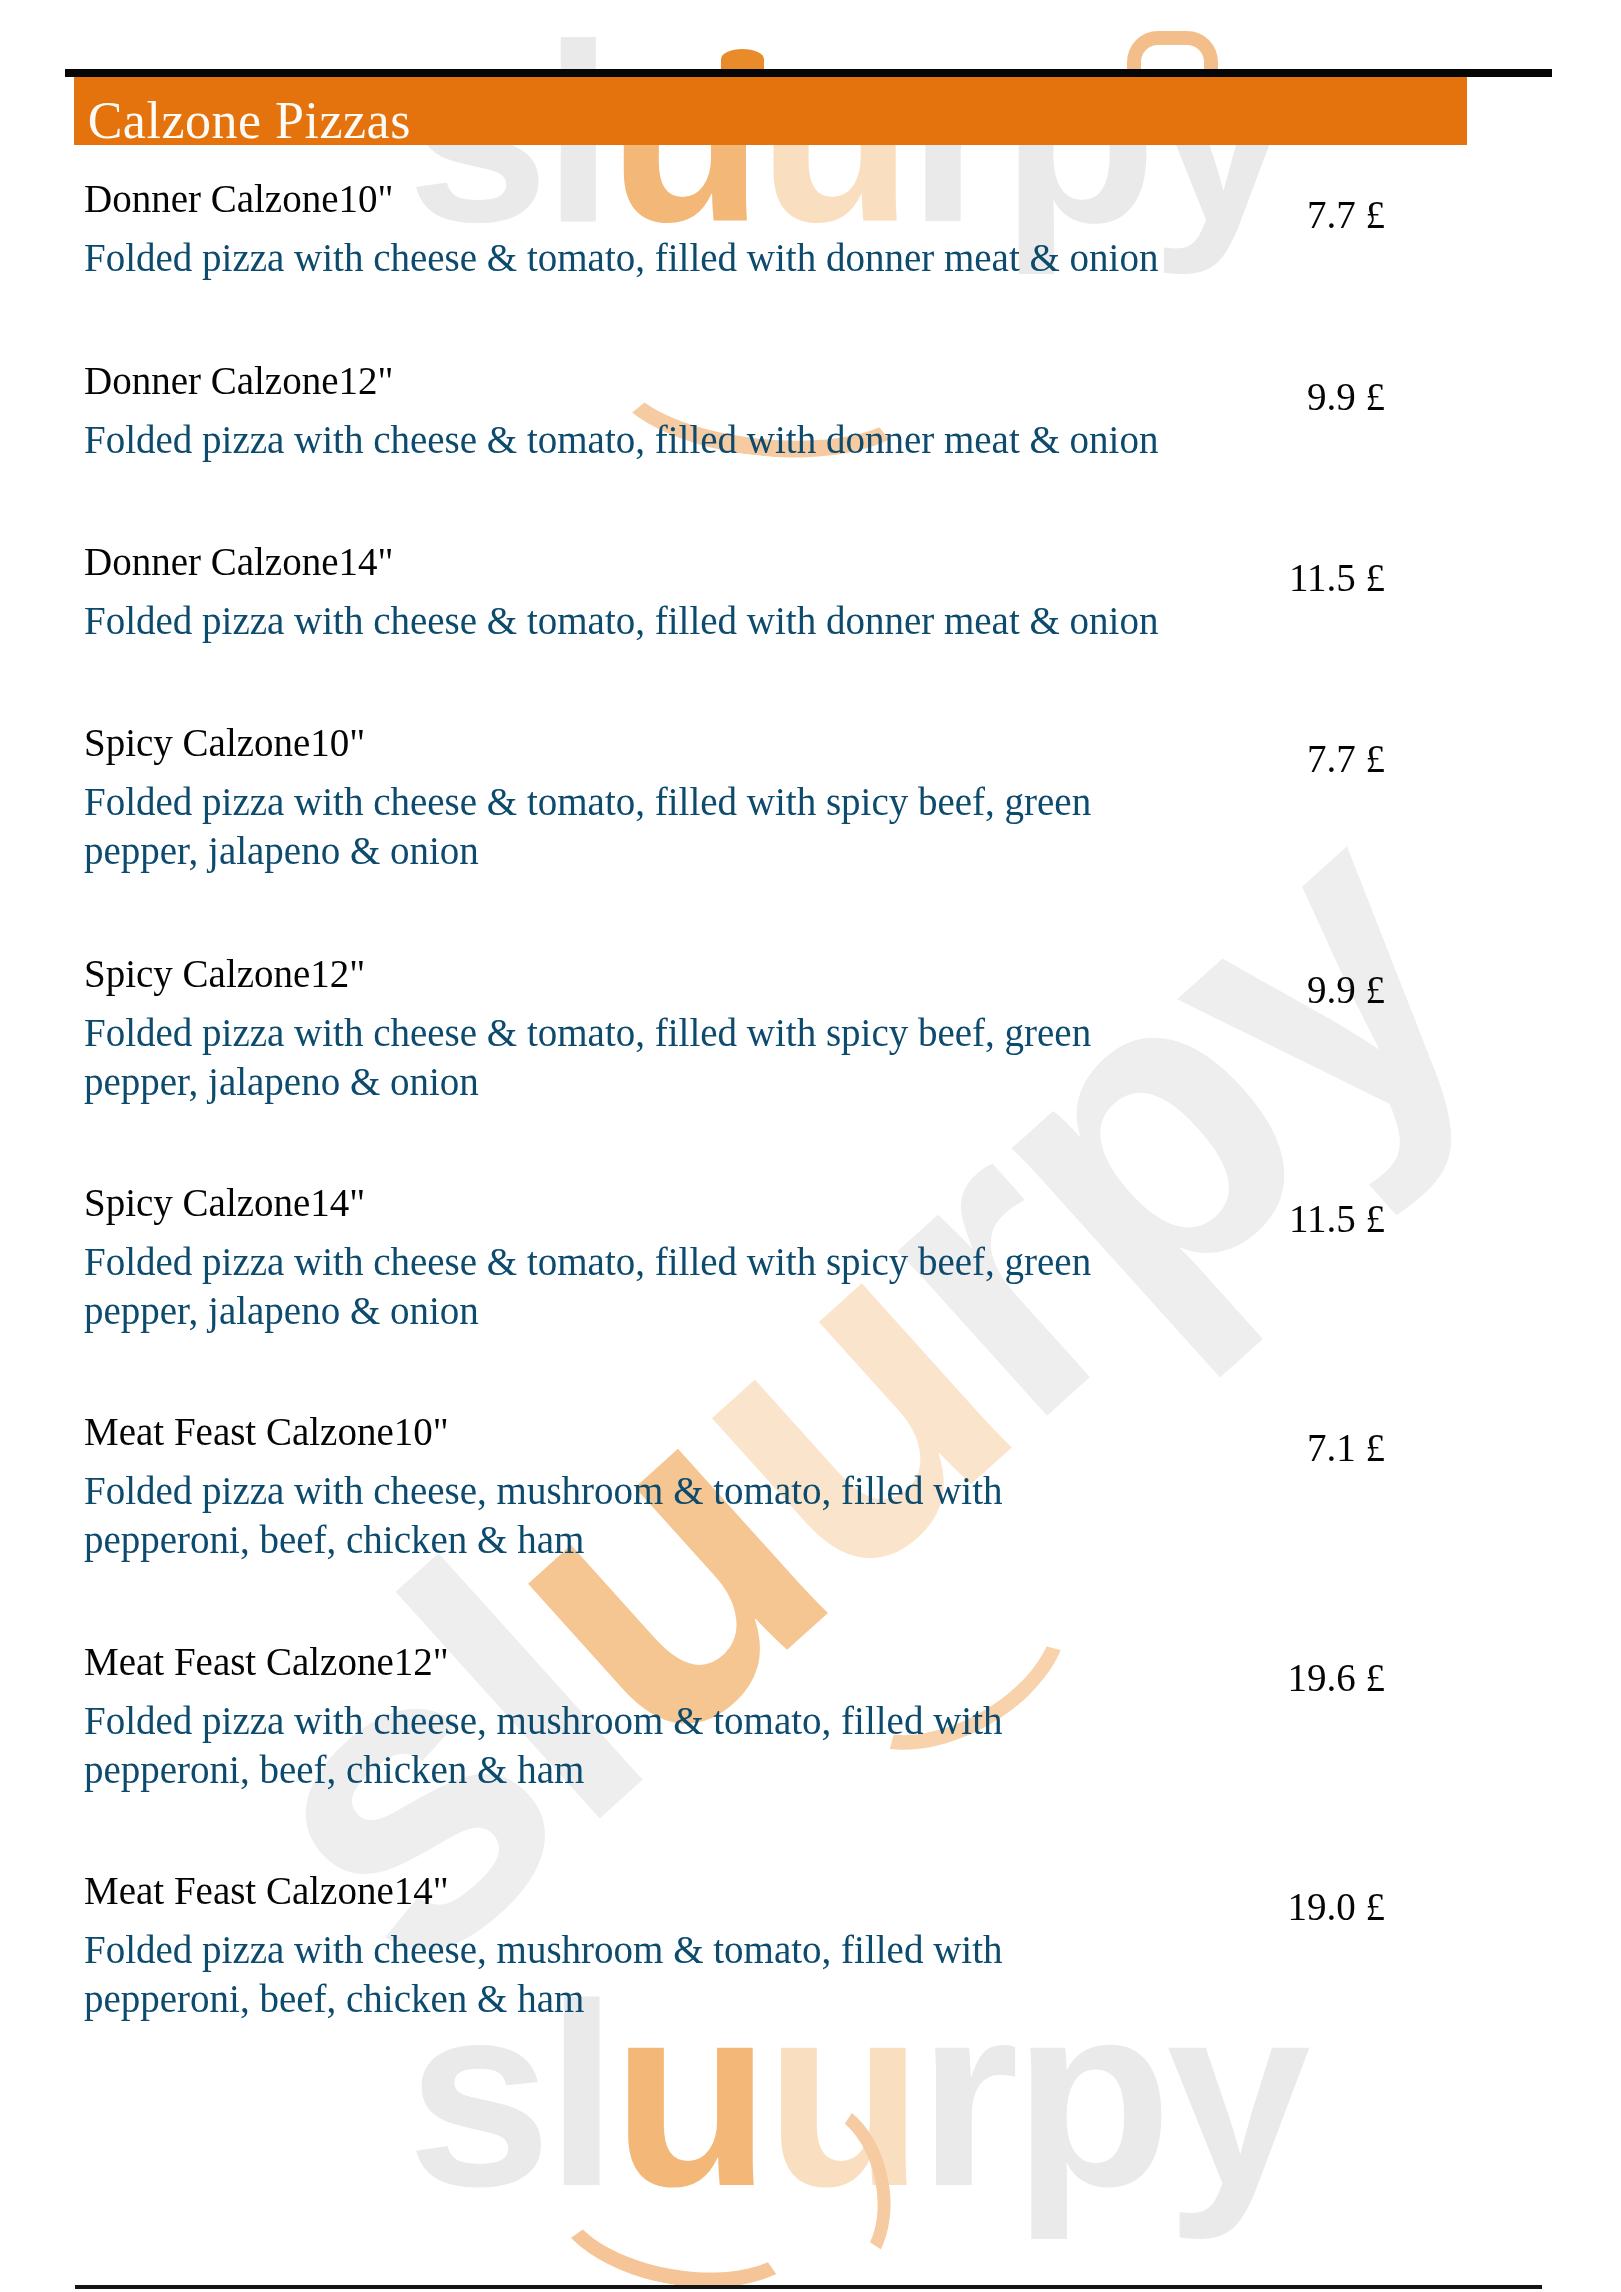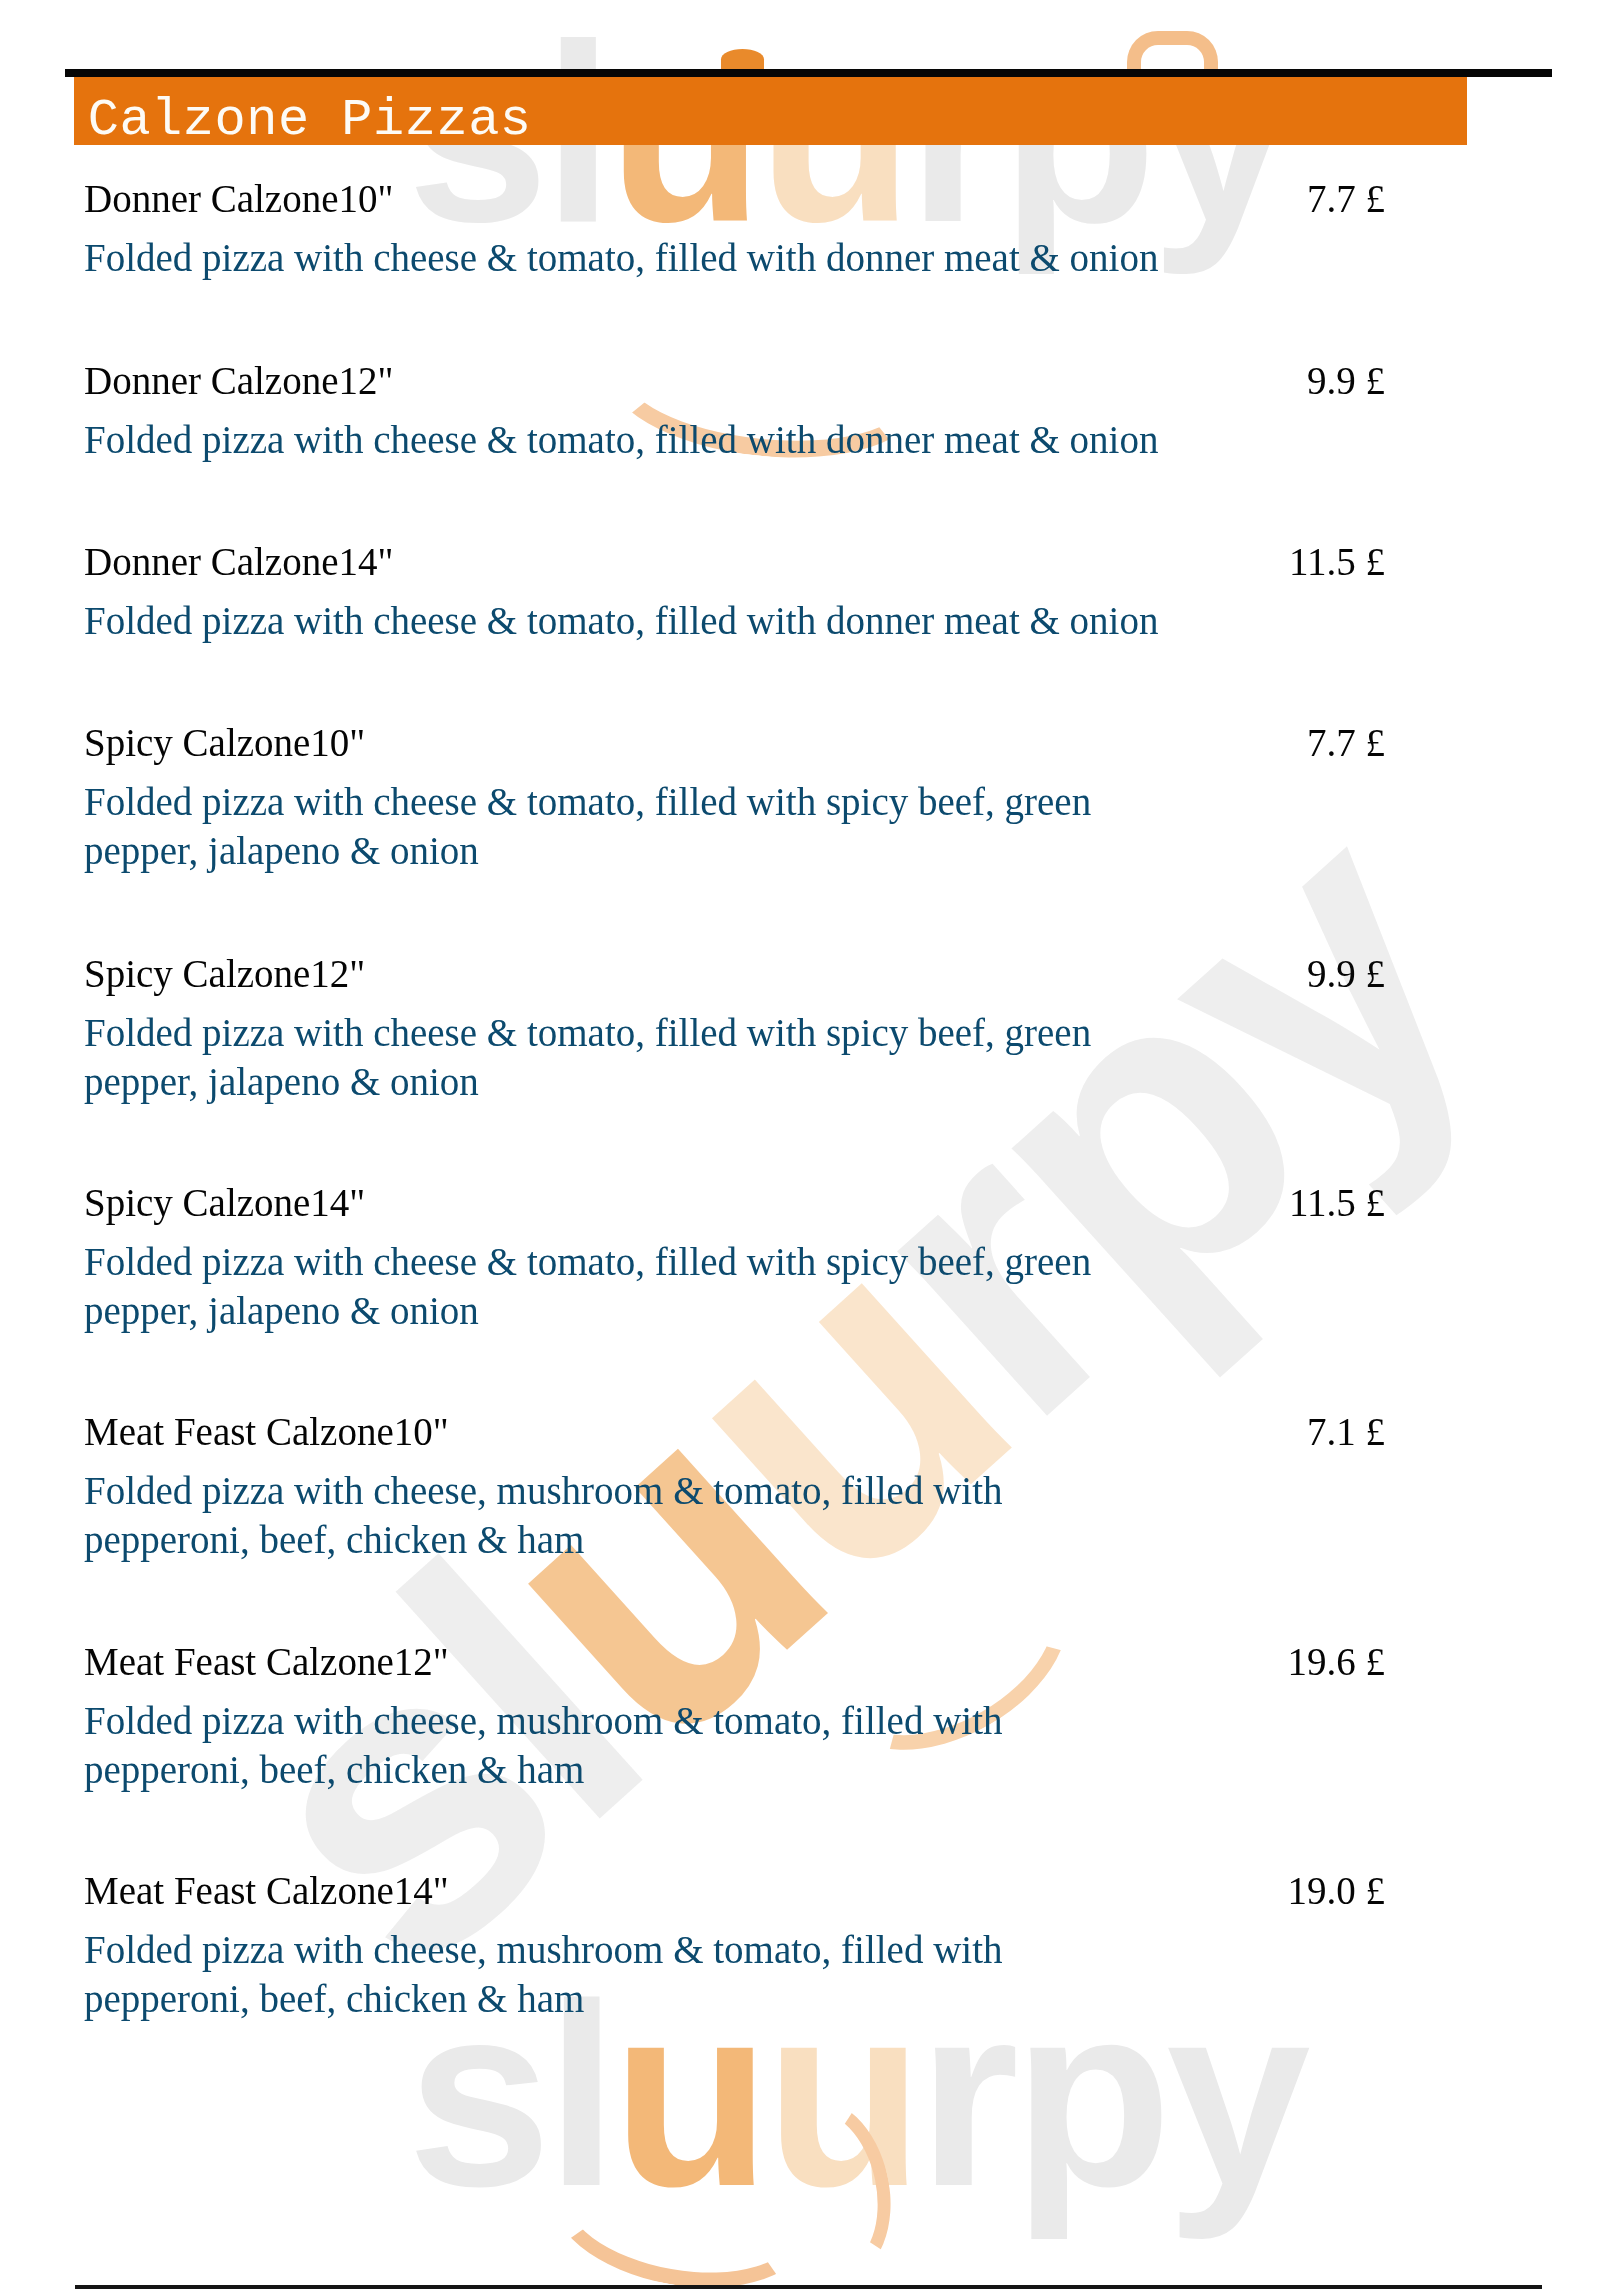"Calzone Pizzas" .header-title { font-family: Liberation Mono, monospace -> Liberation Serif, serif }
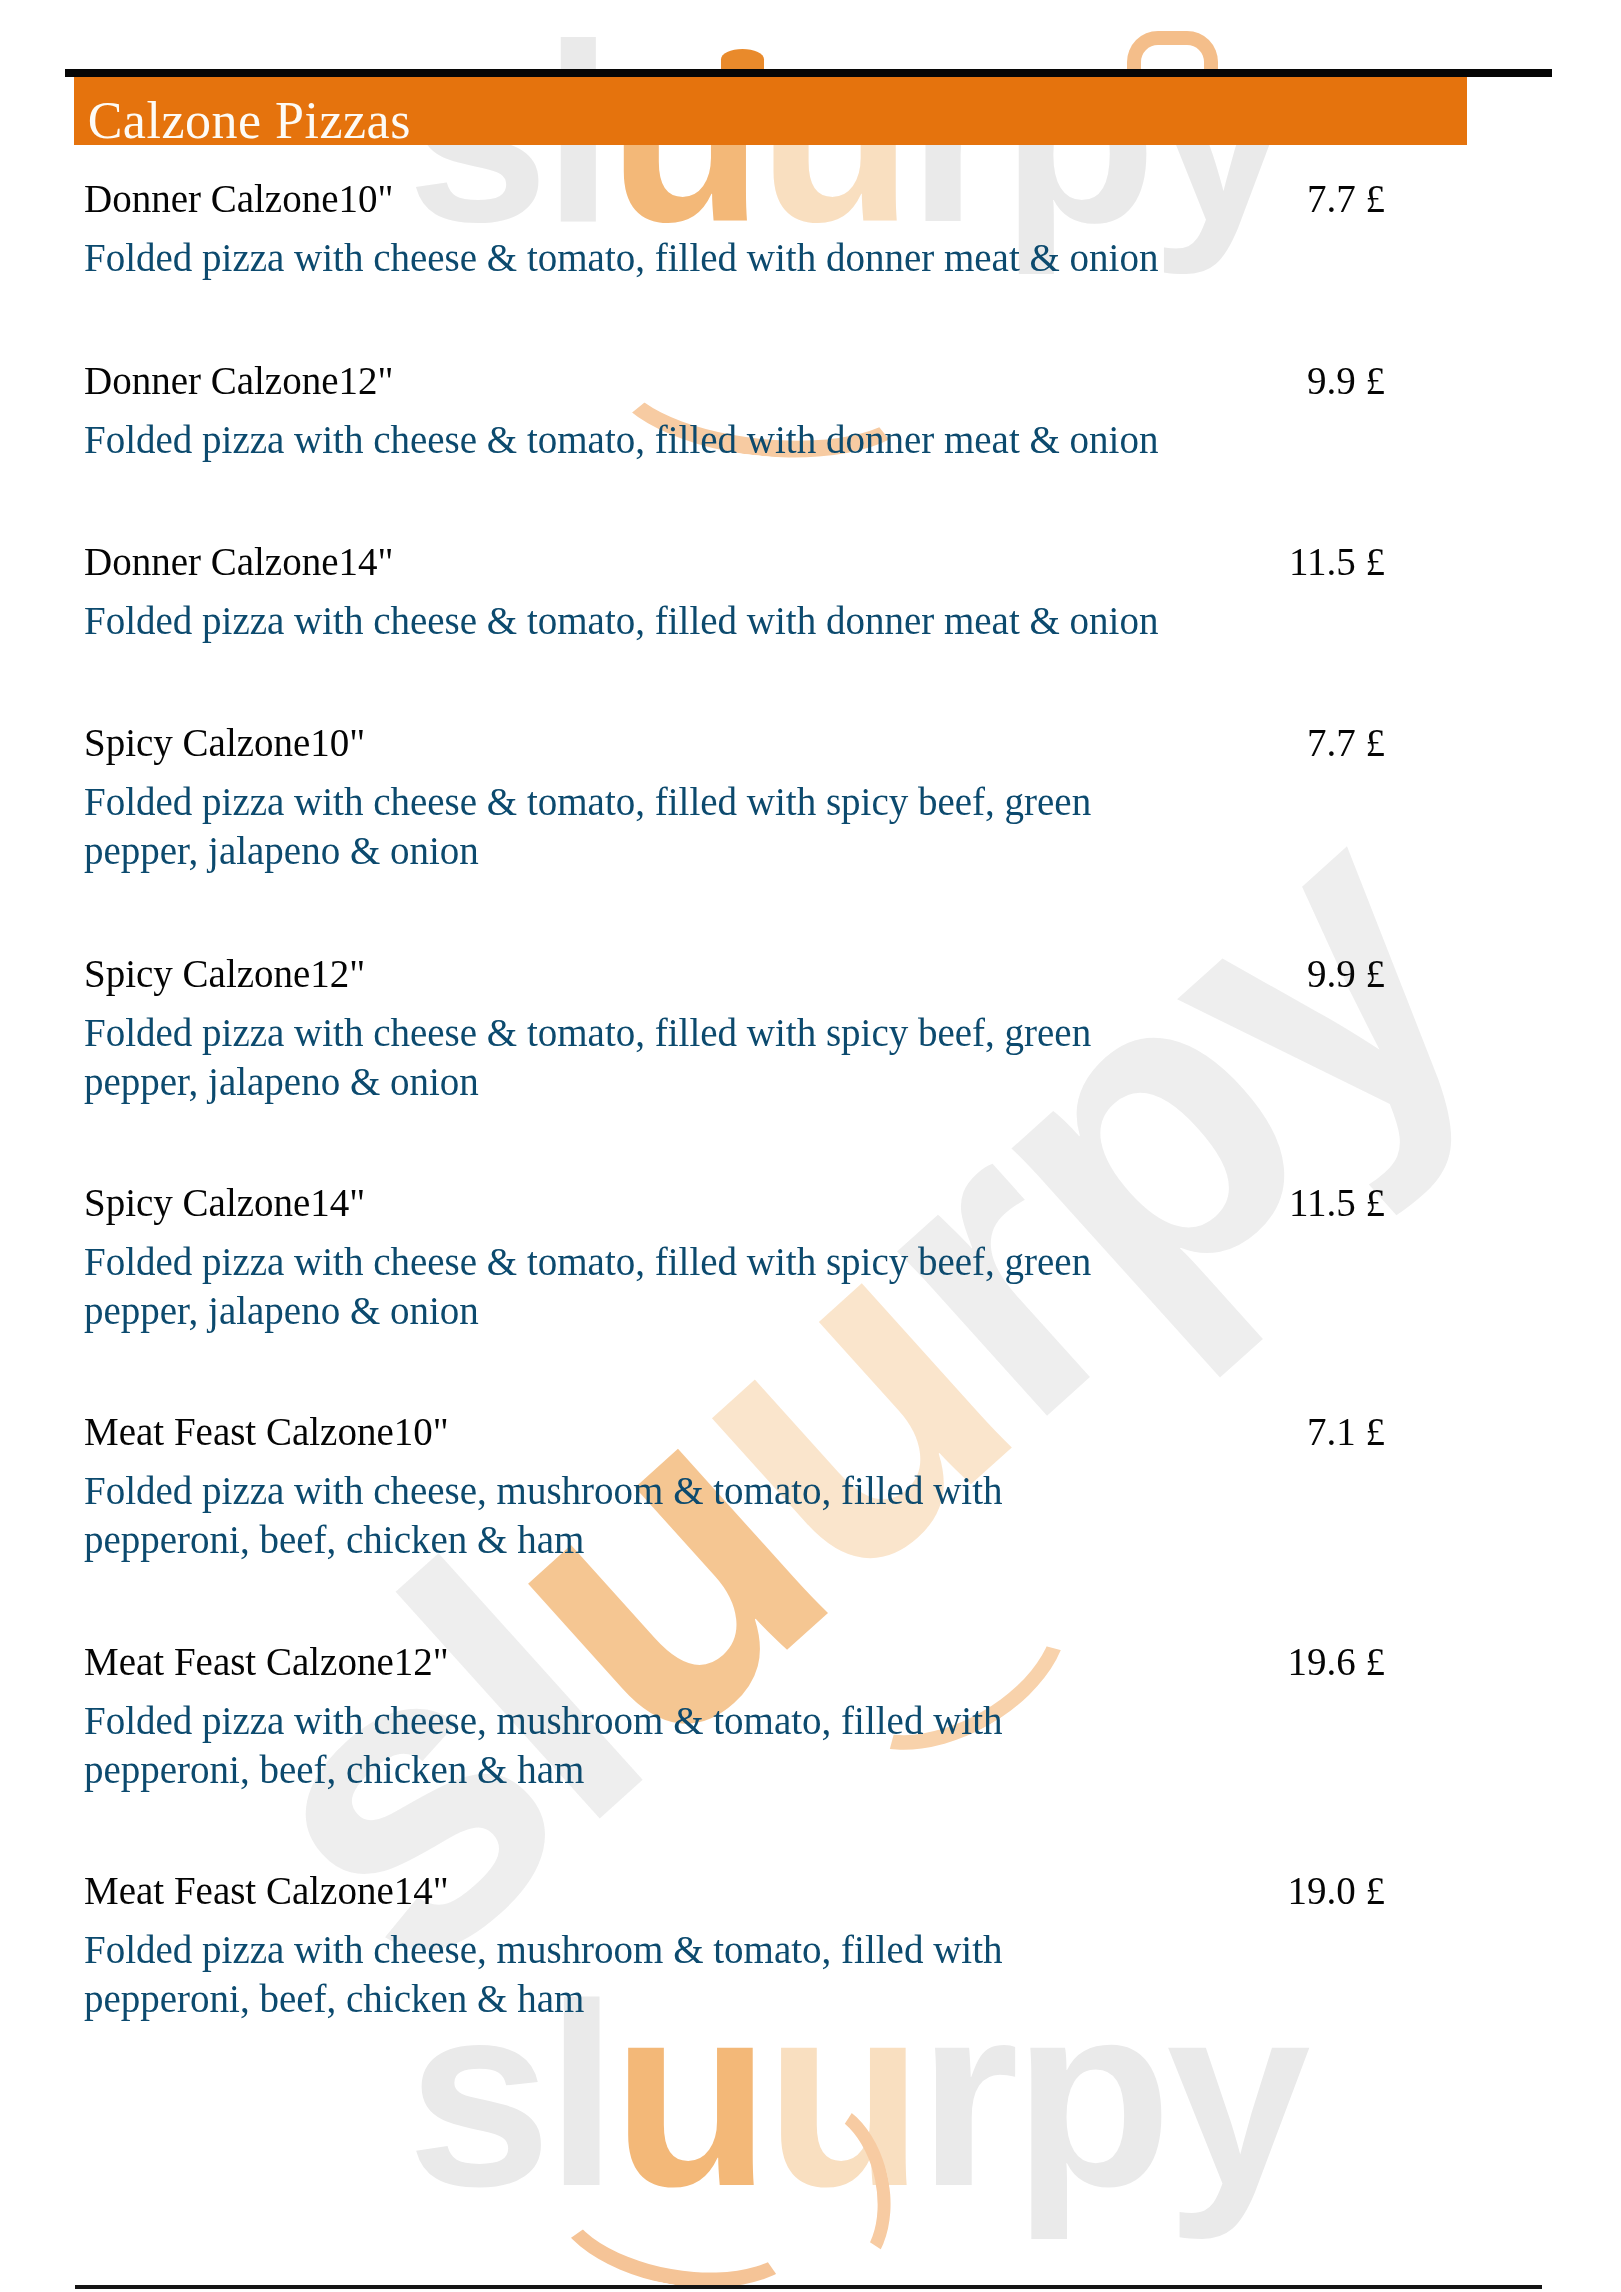"7.7 £" .item-price { top: 0 -> 16px }
